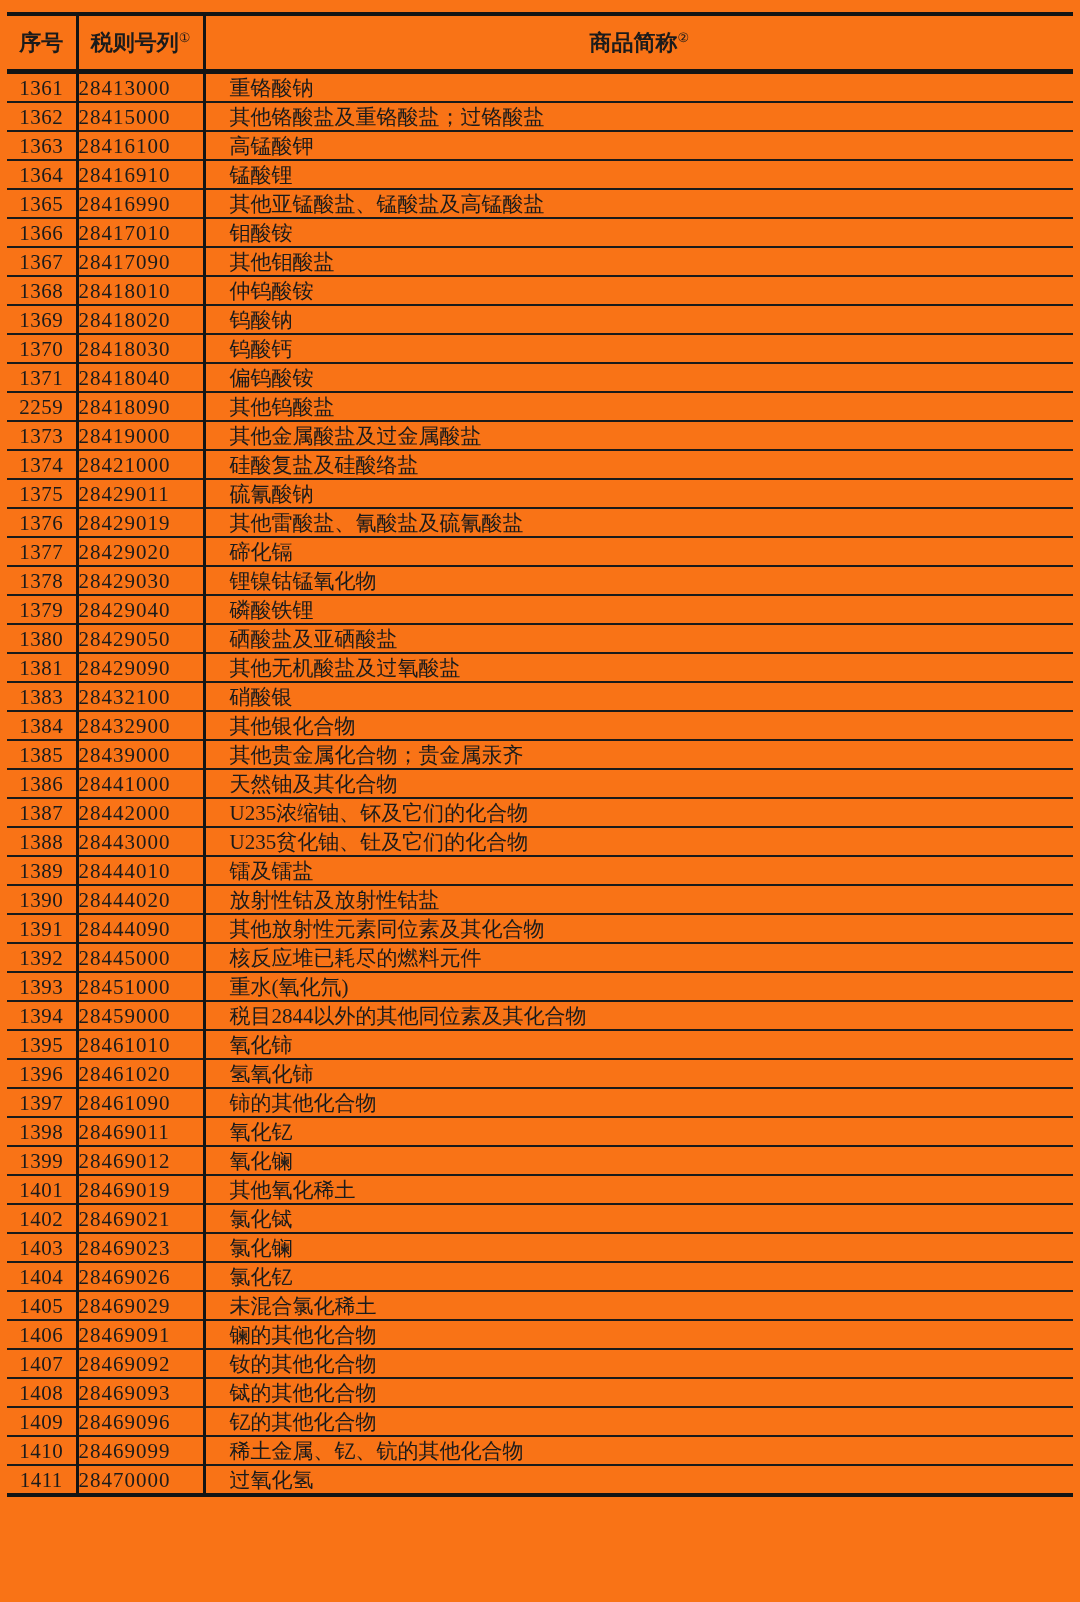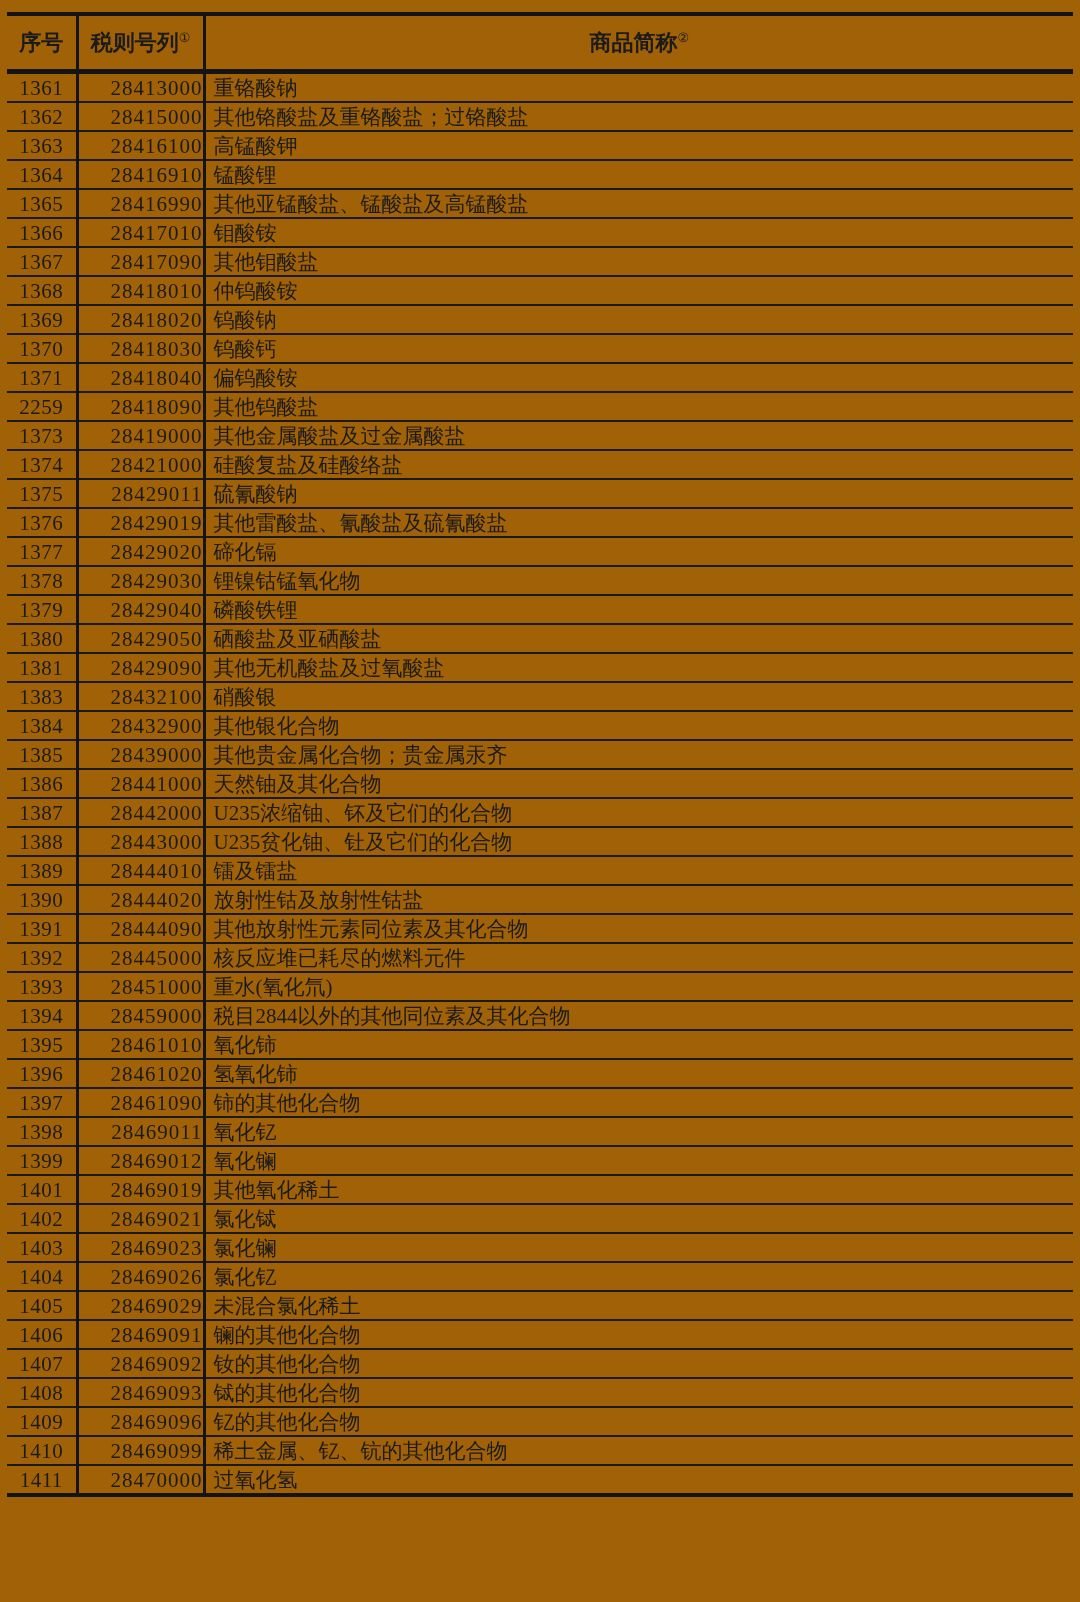"序号" .page { background: #a16207 -> #f97316 }
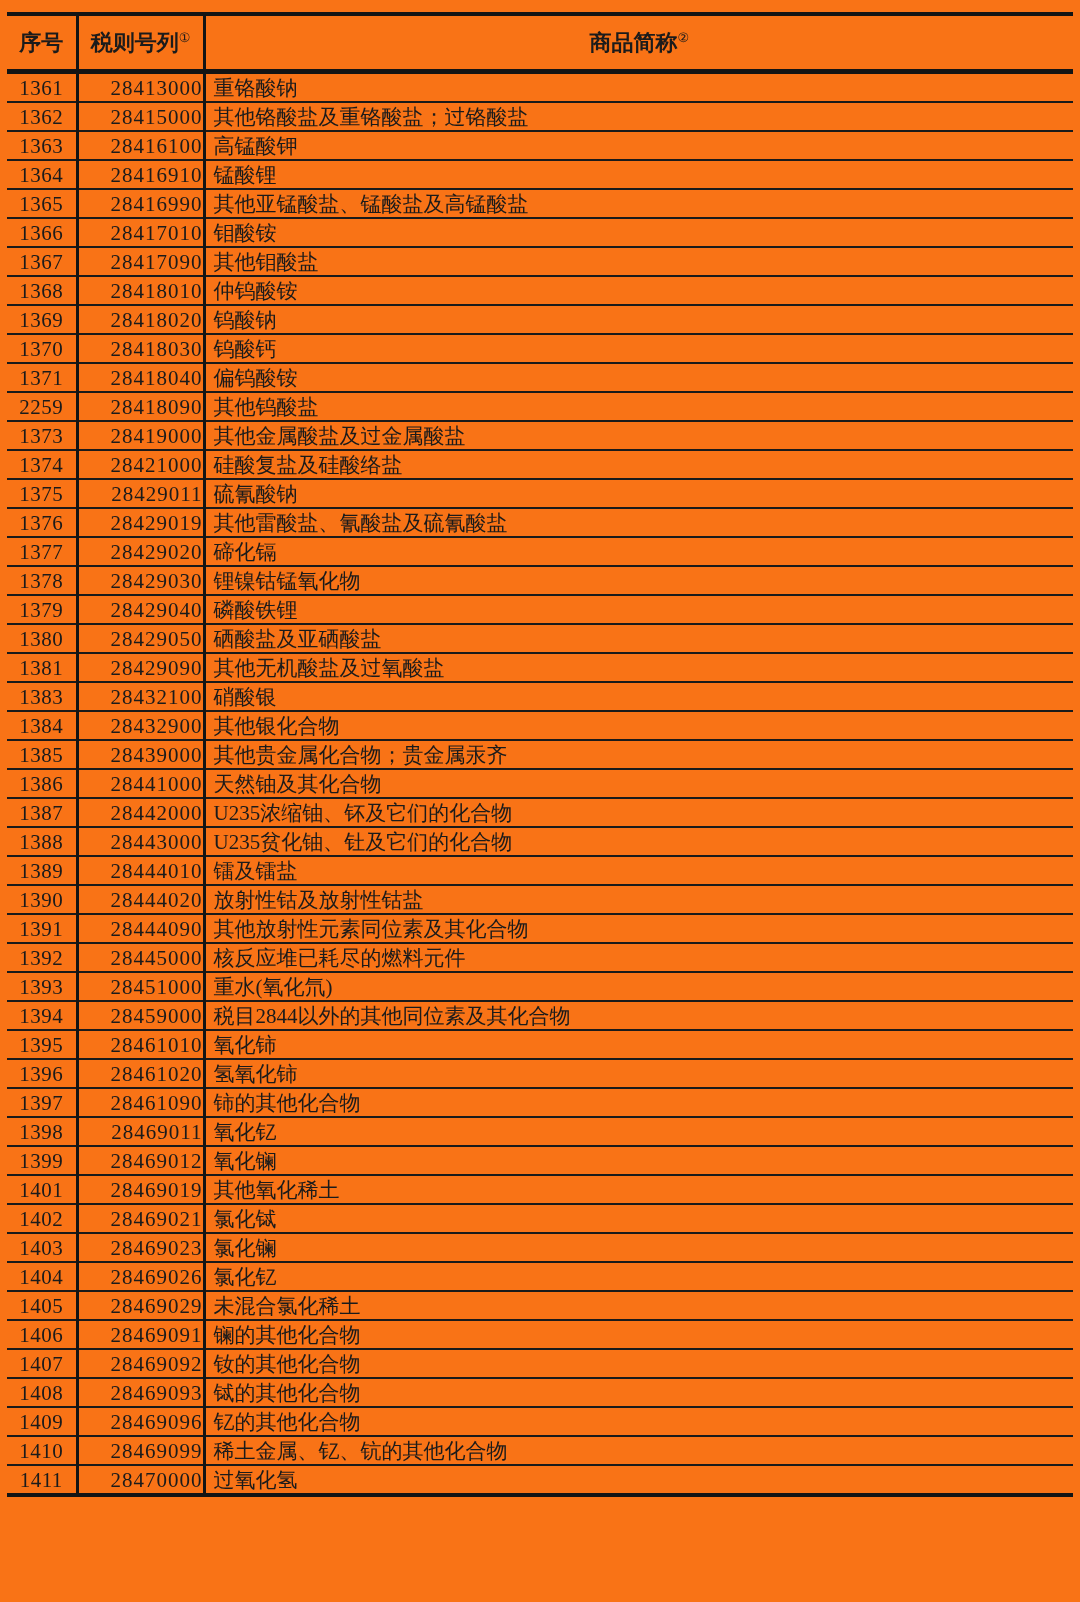"28413000" td.code { text-align: right -> left }
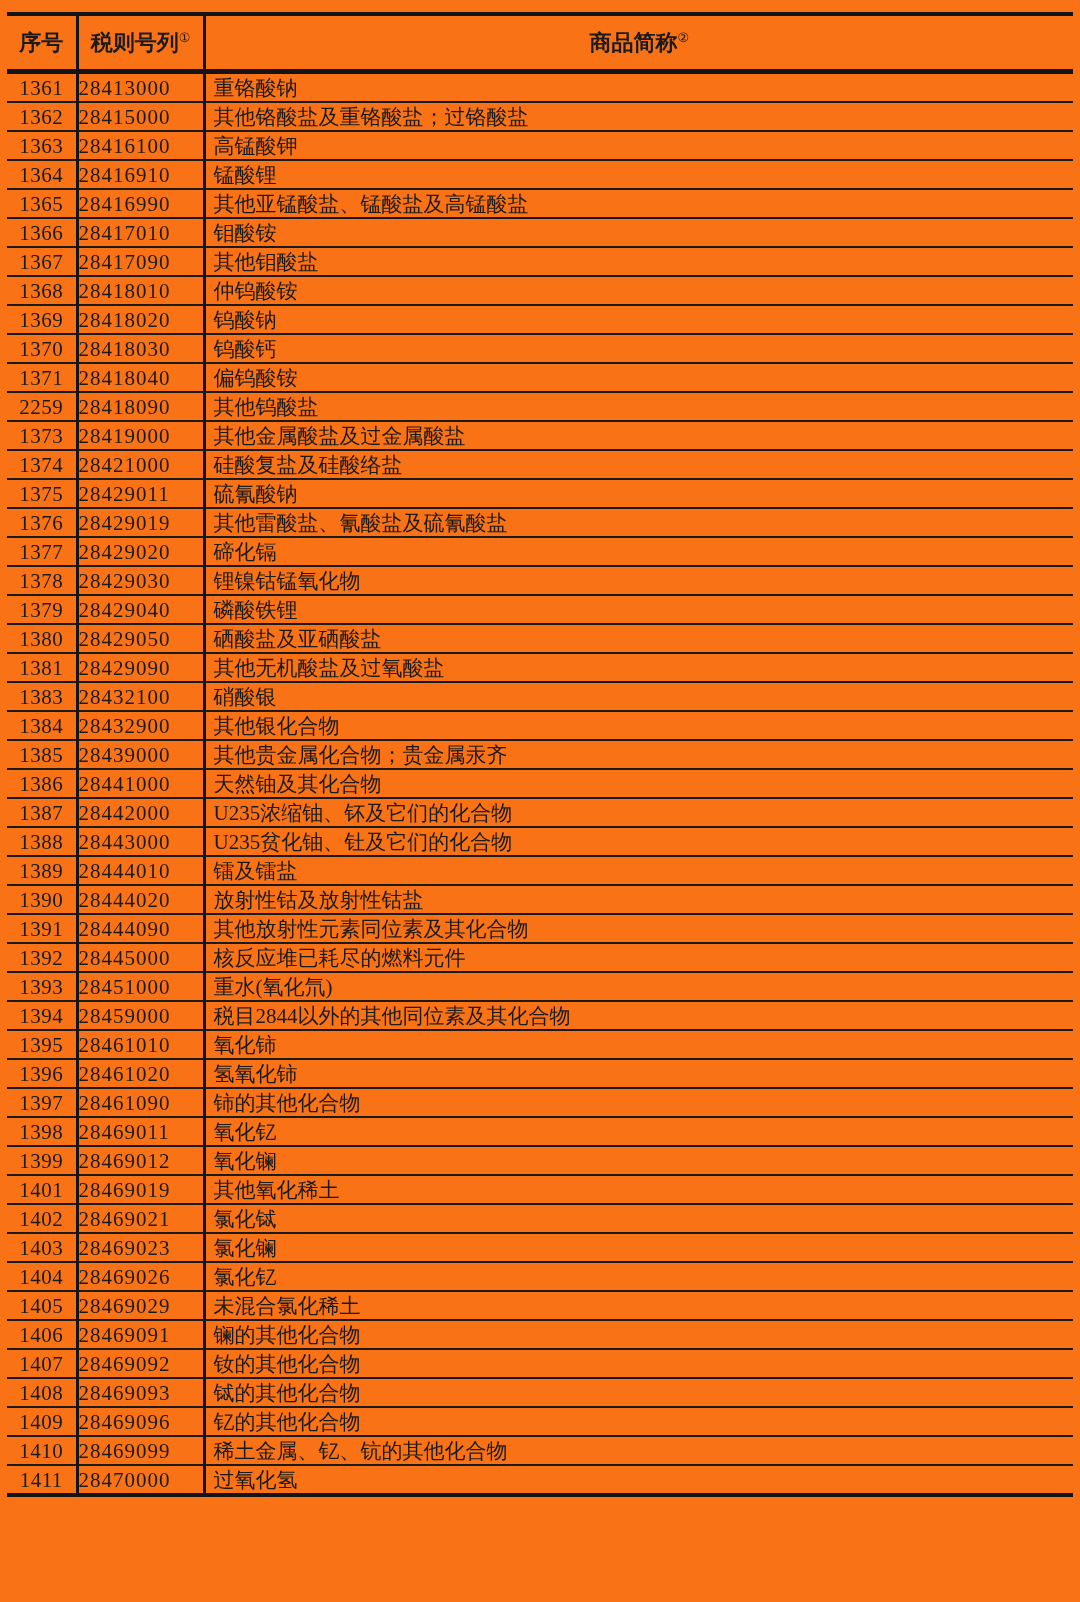"重铬酸钠" td.pname { padding-left: 8px -> 24px }
